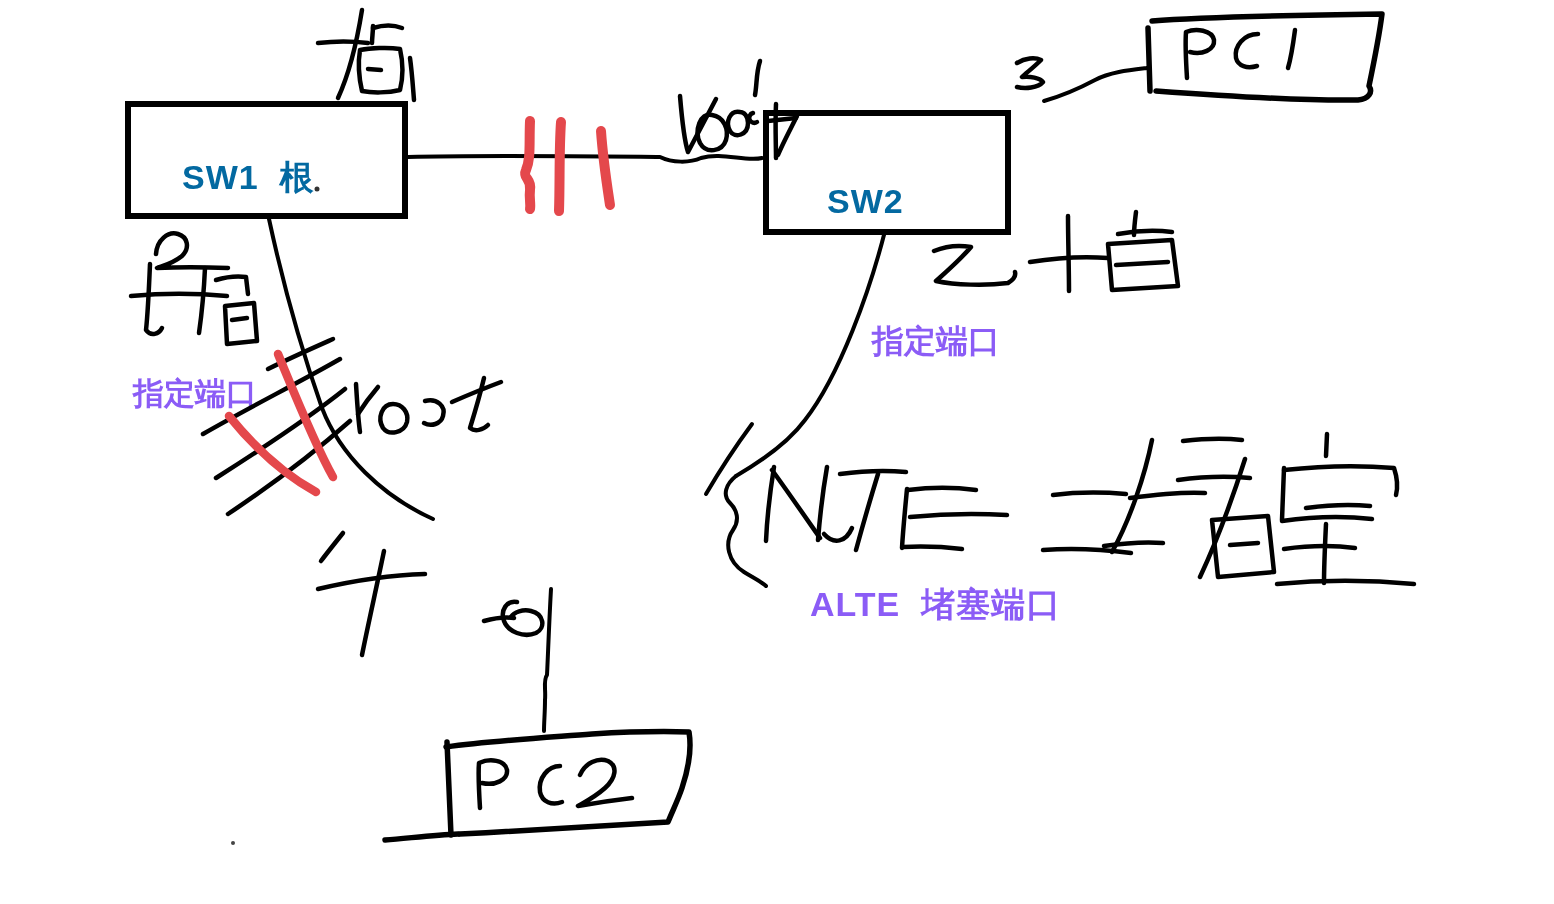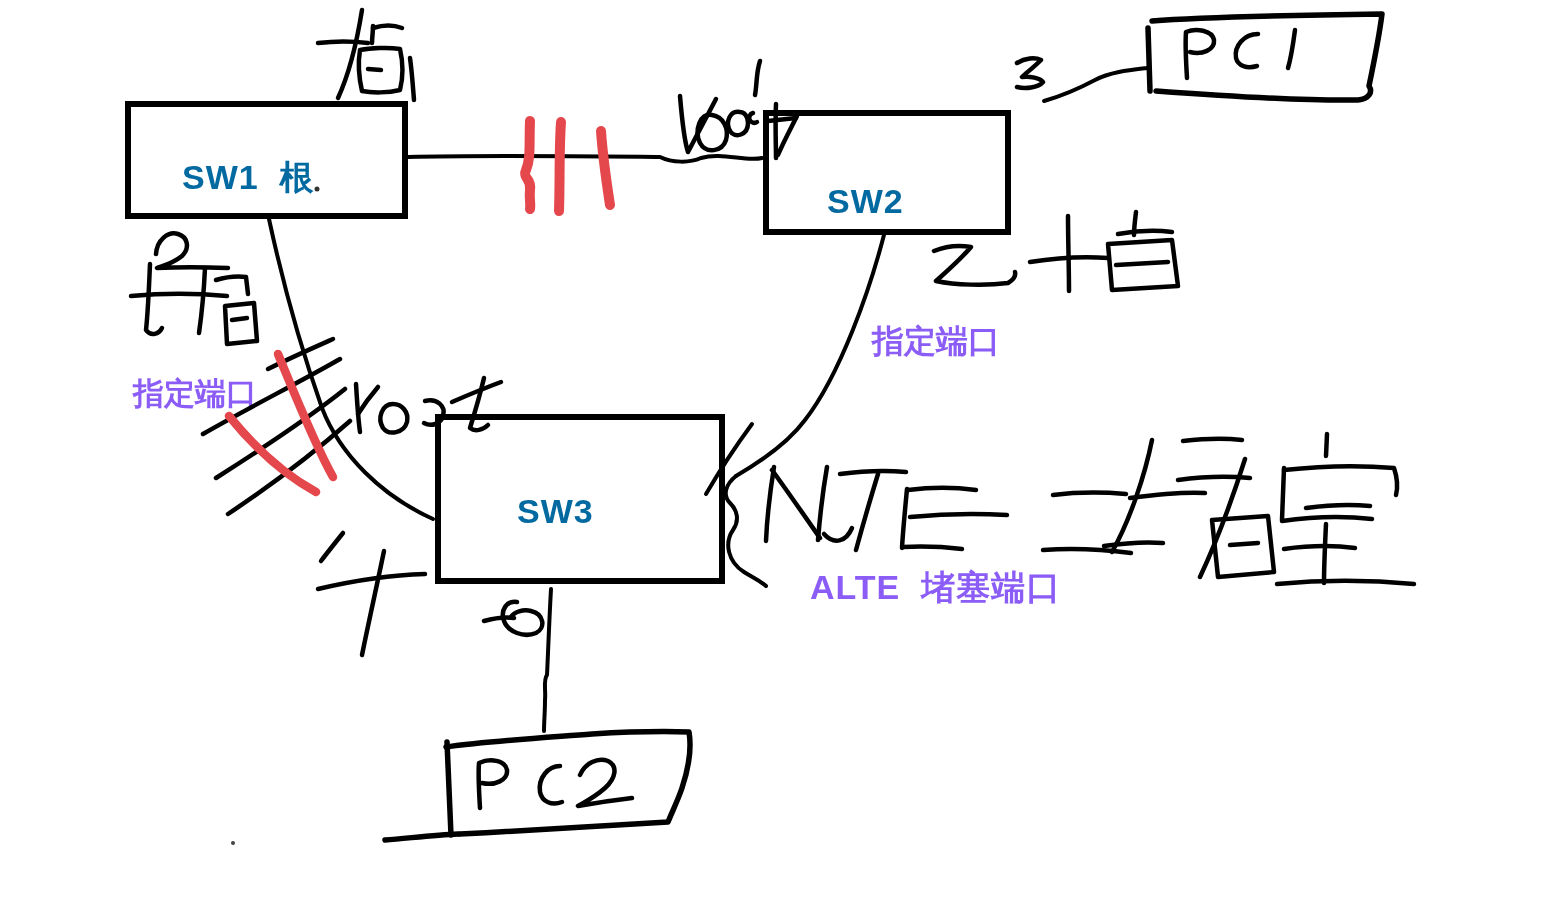"SW3" div.switch-box { html: <div> <span>SW3</span> </div> -> none }
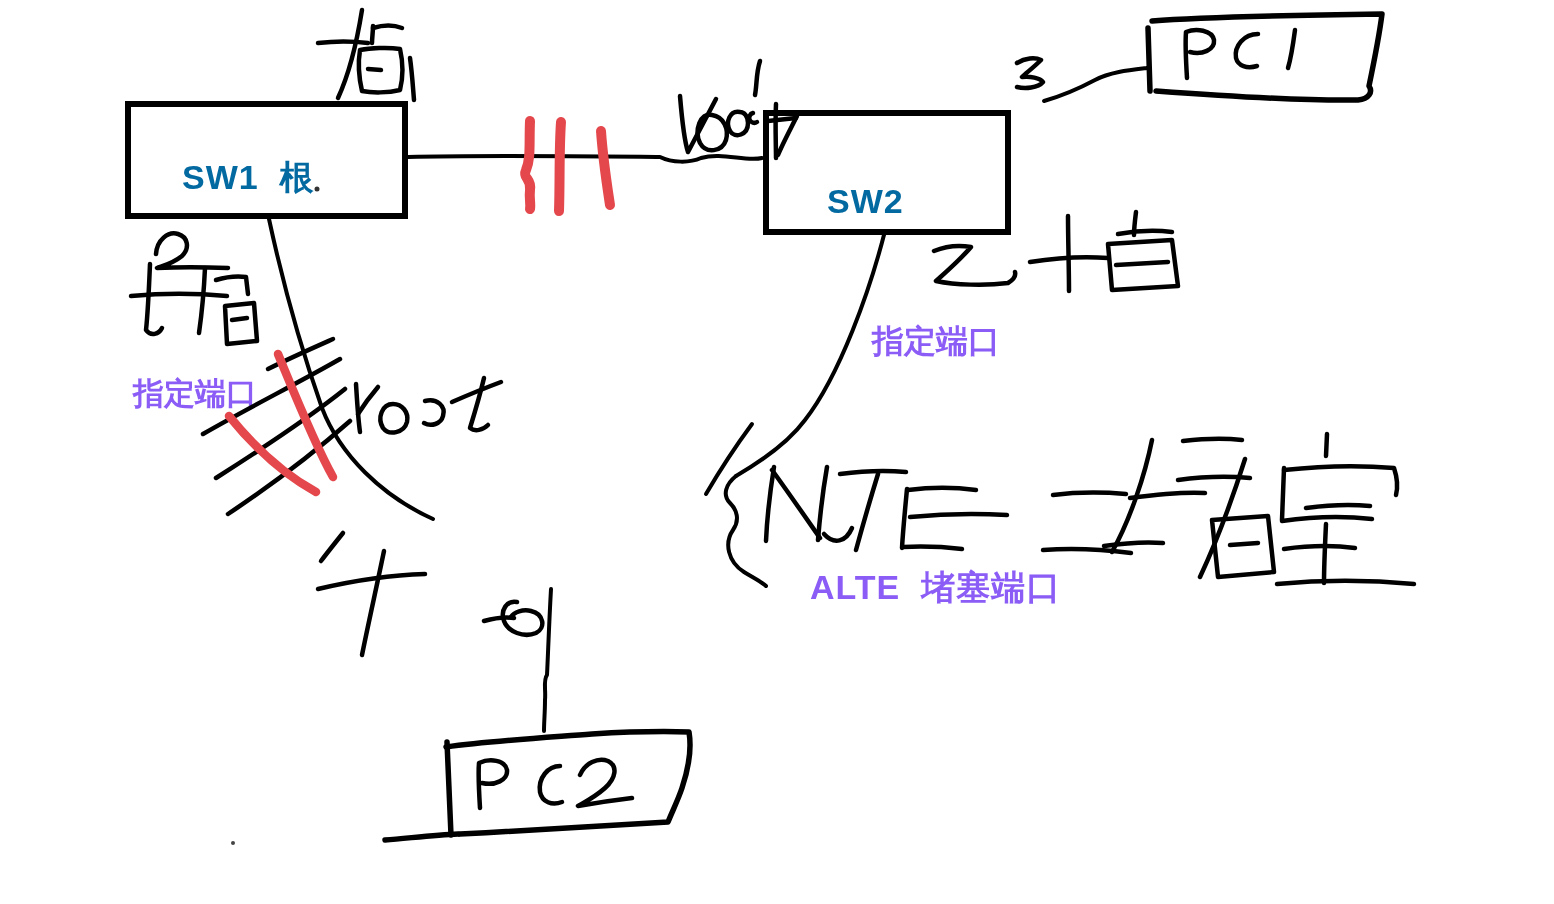"ALTE 堵塞端口" #anno-blocked { top: 565px -> 582px }
